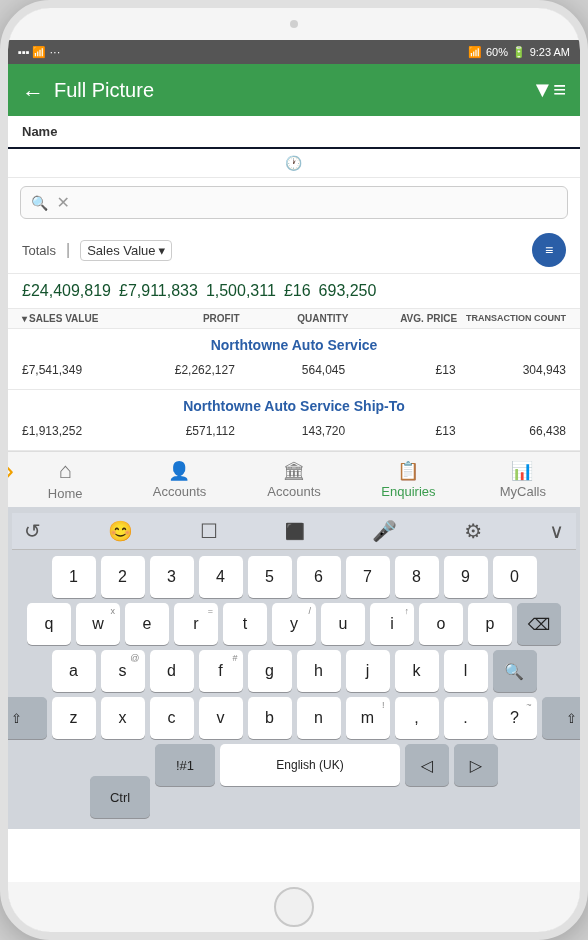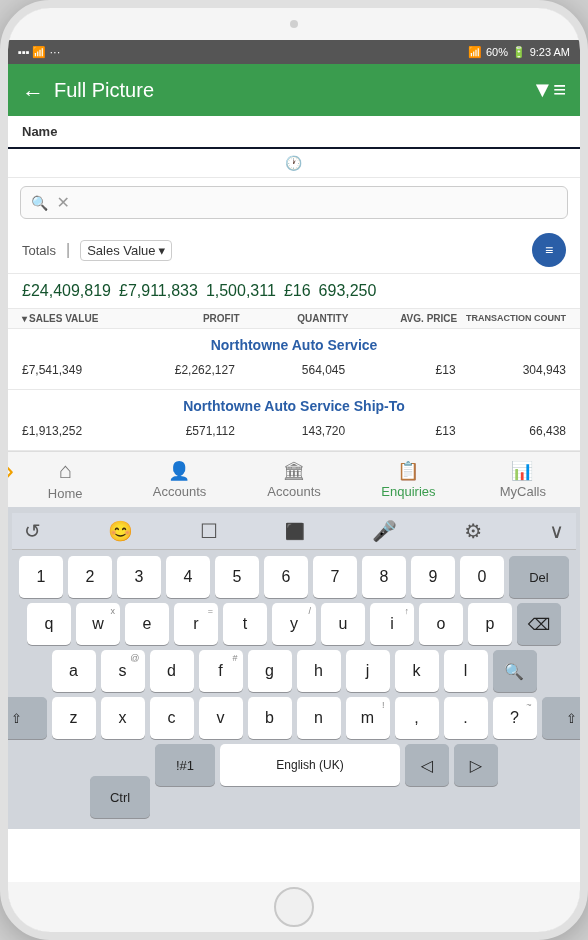"Del" div.key { html: <div>Del</div> -> none }
